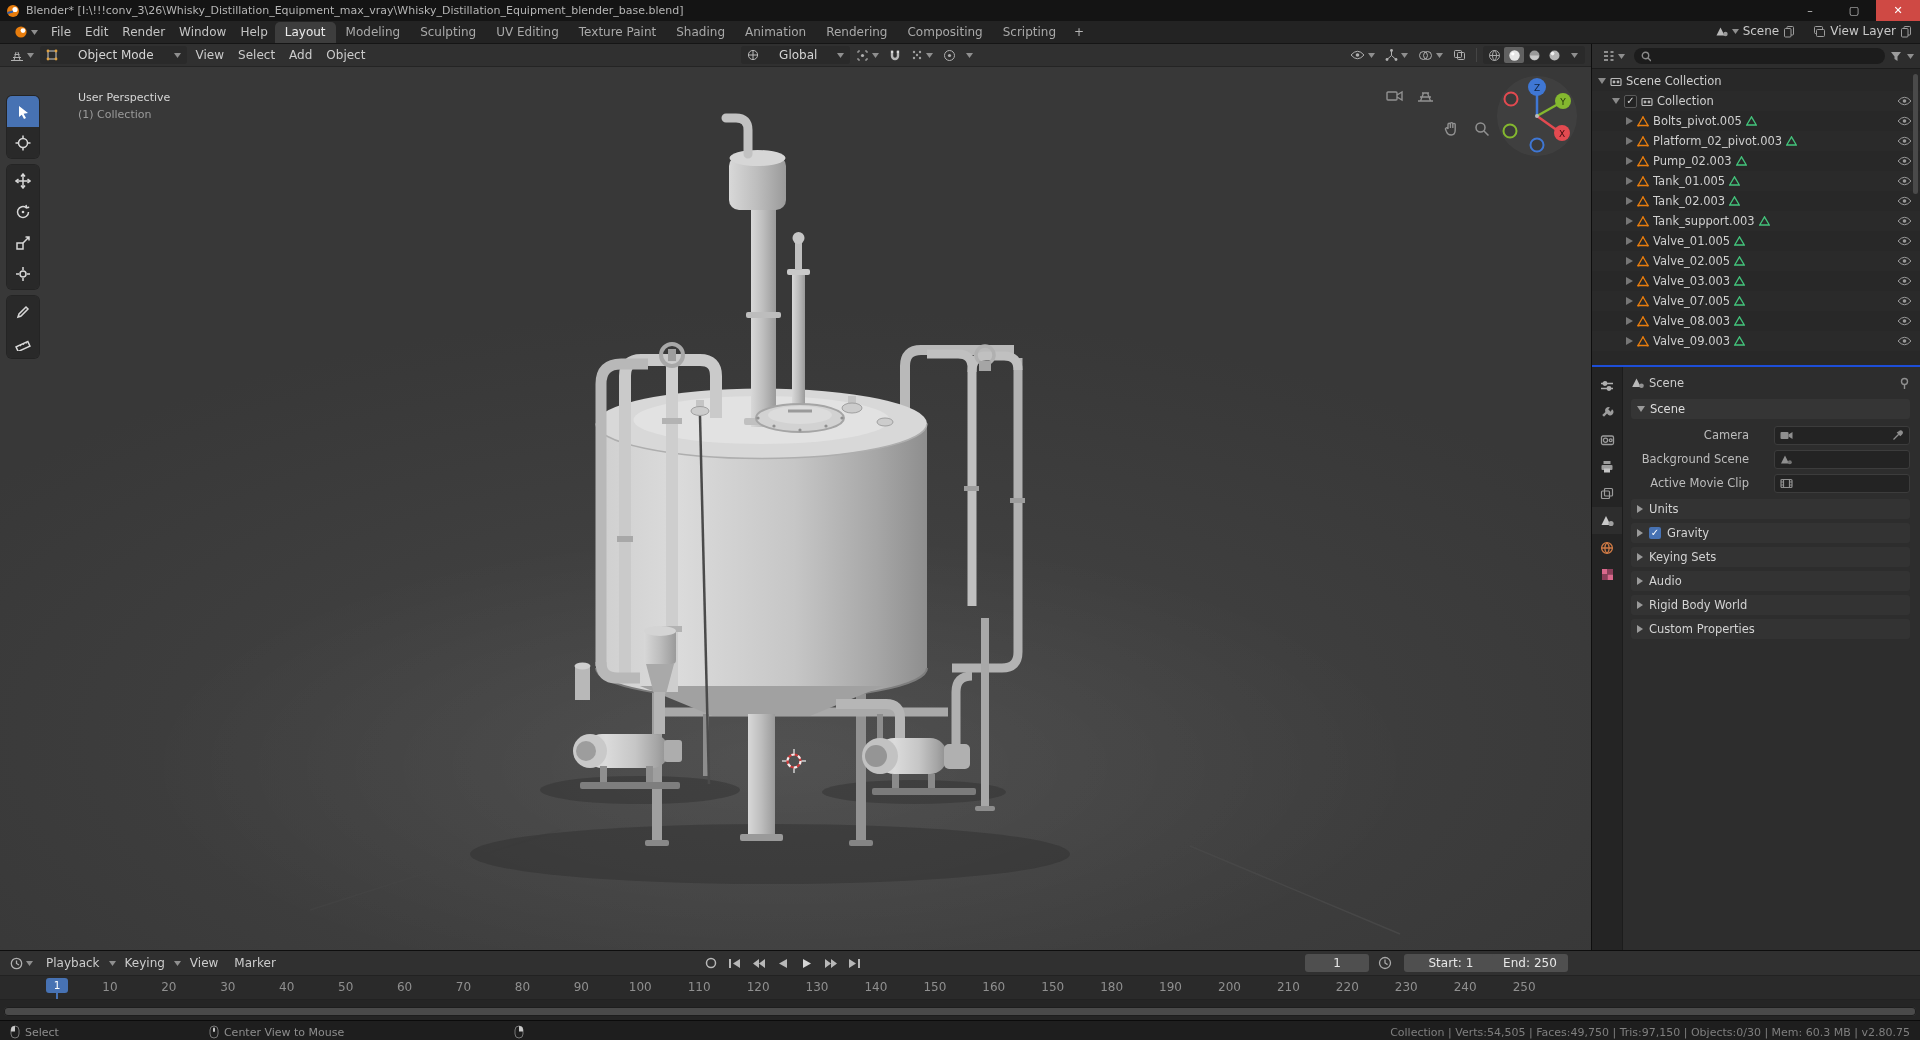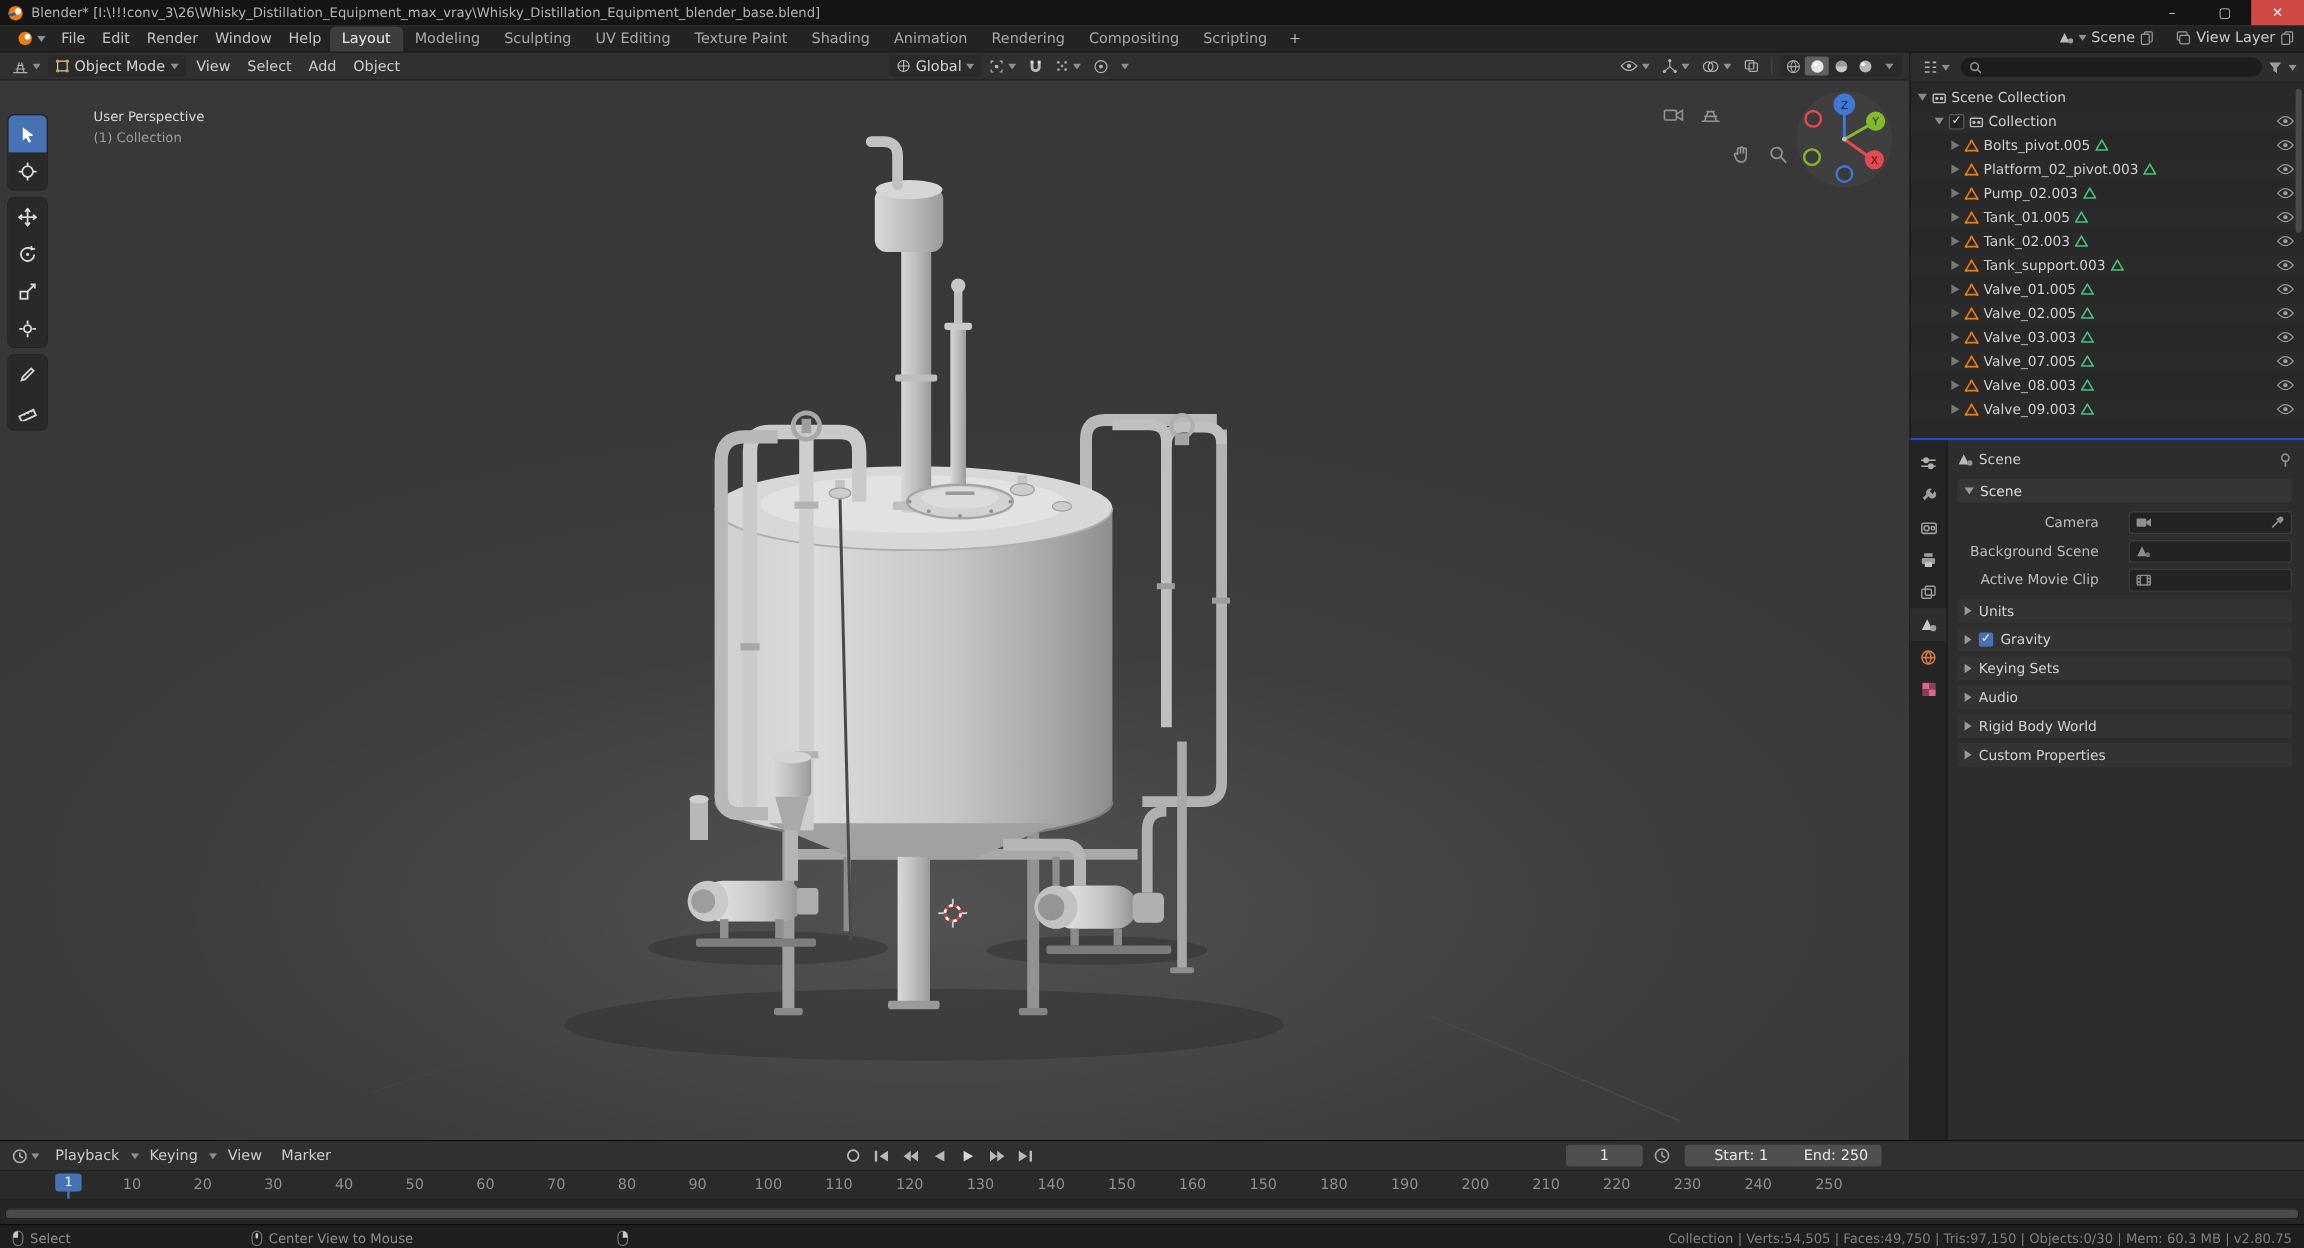"Object Mode" .hfield { gap: 4px -> 20px }
